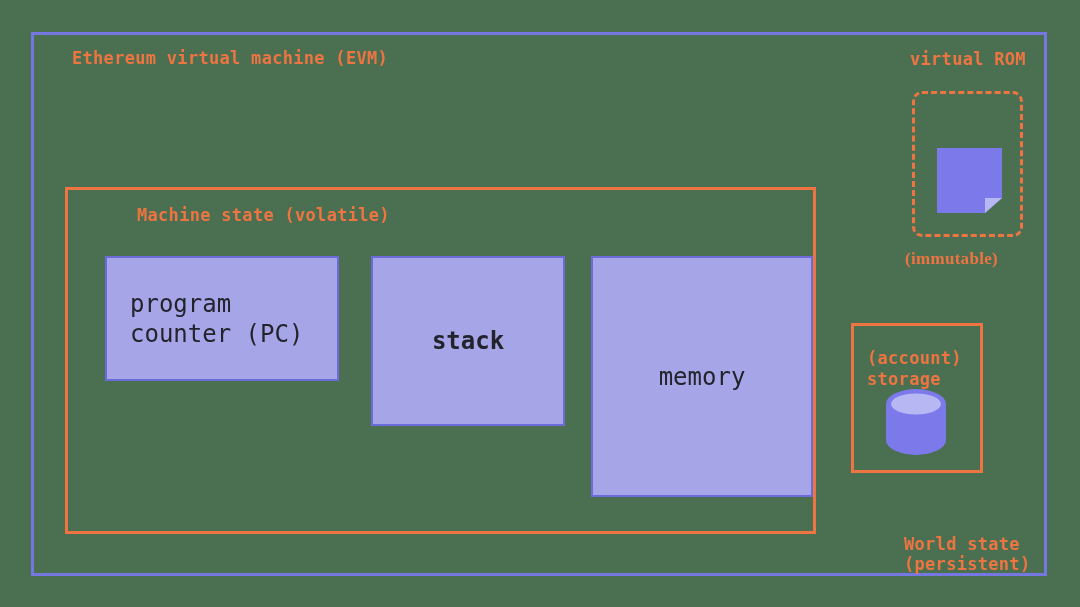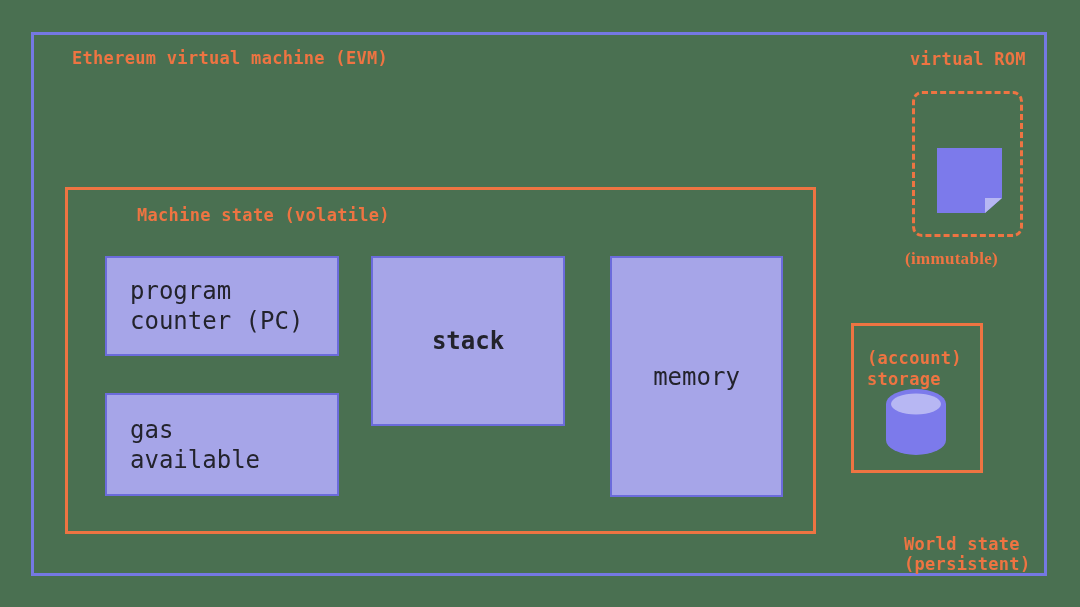"program" .pc-box { height: 100px -> 125px }
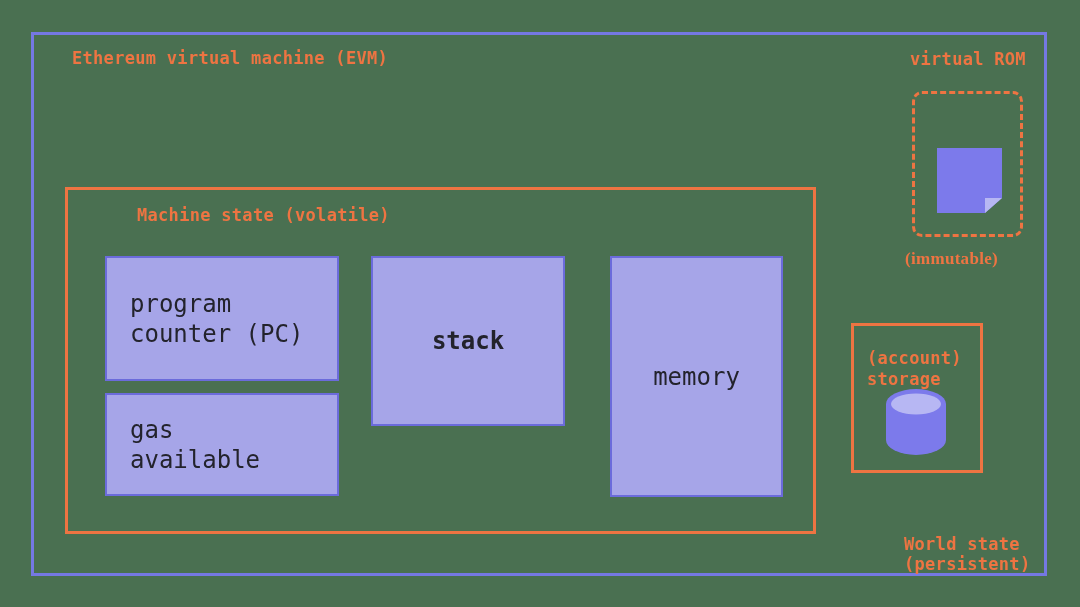"memory" .memory-box { margin-left: 19px -> none; width: 173px -> 222px }
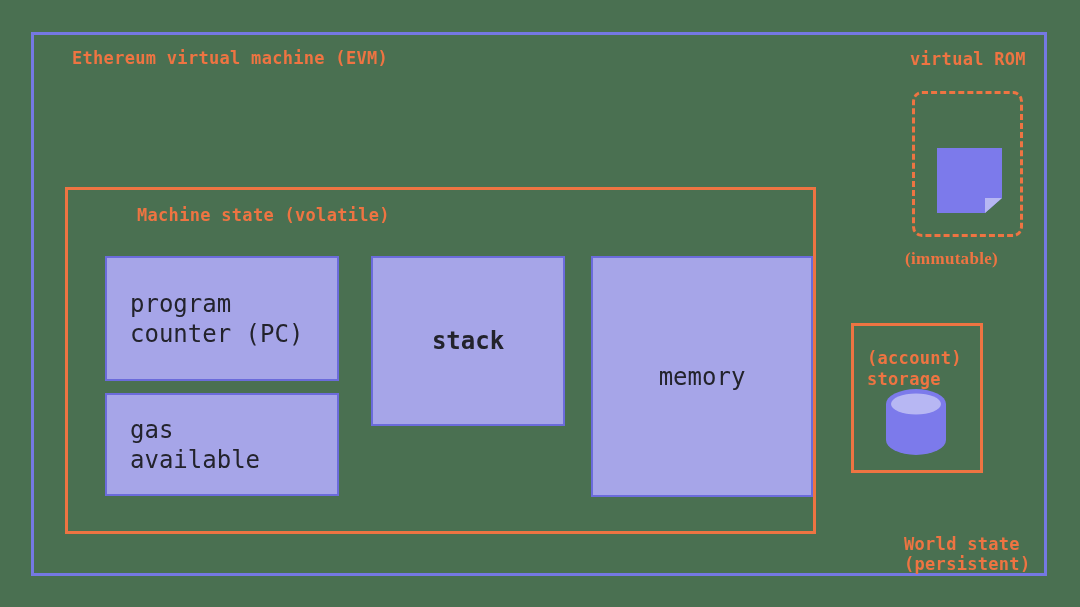"gas" div.abs { html: <div> <span>gas available</span> </div> -> none }
